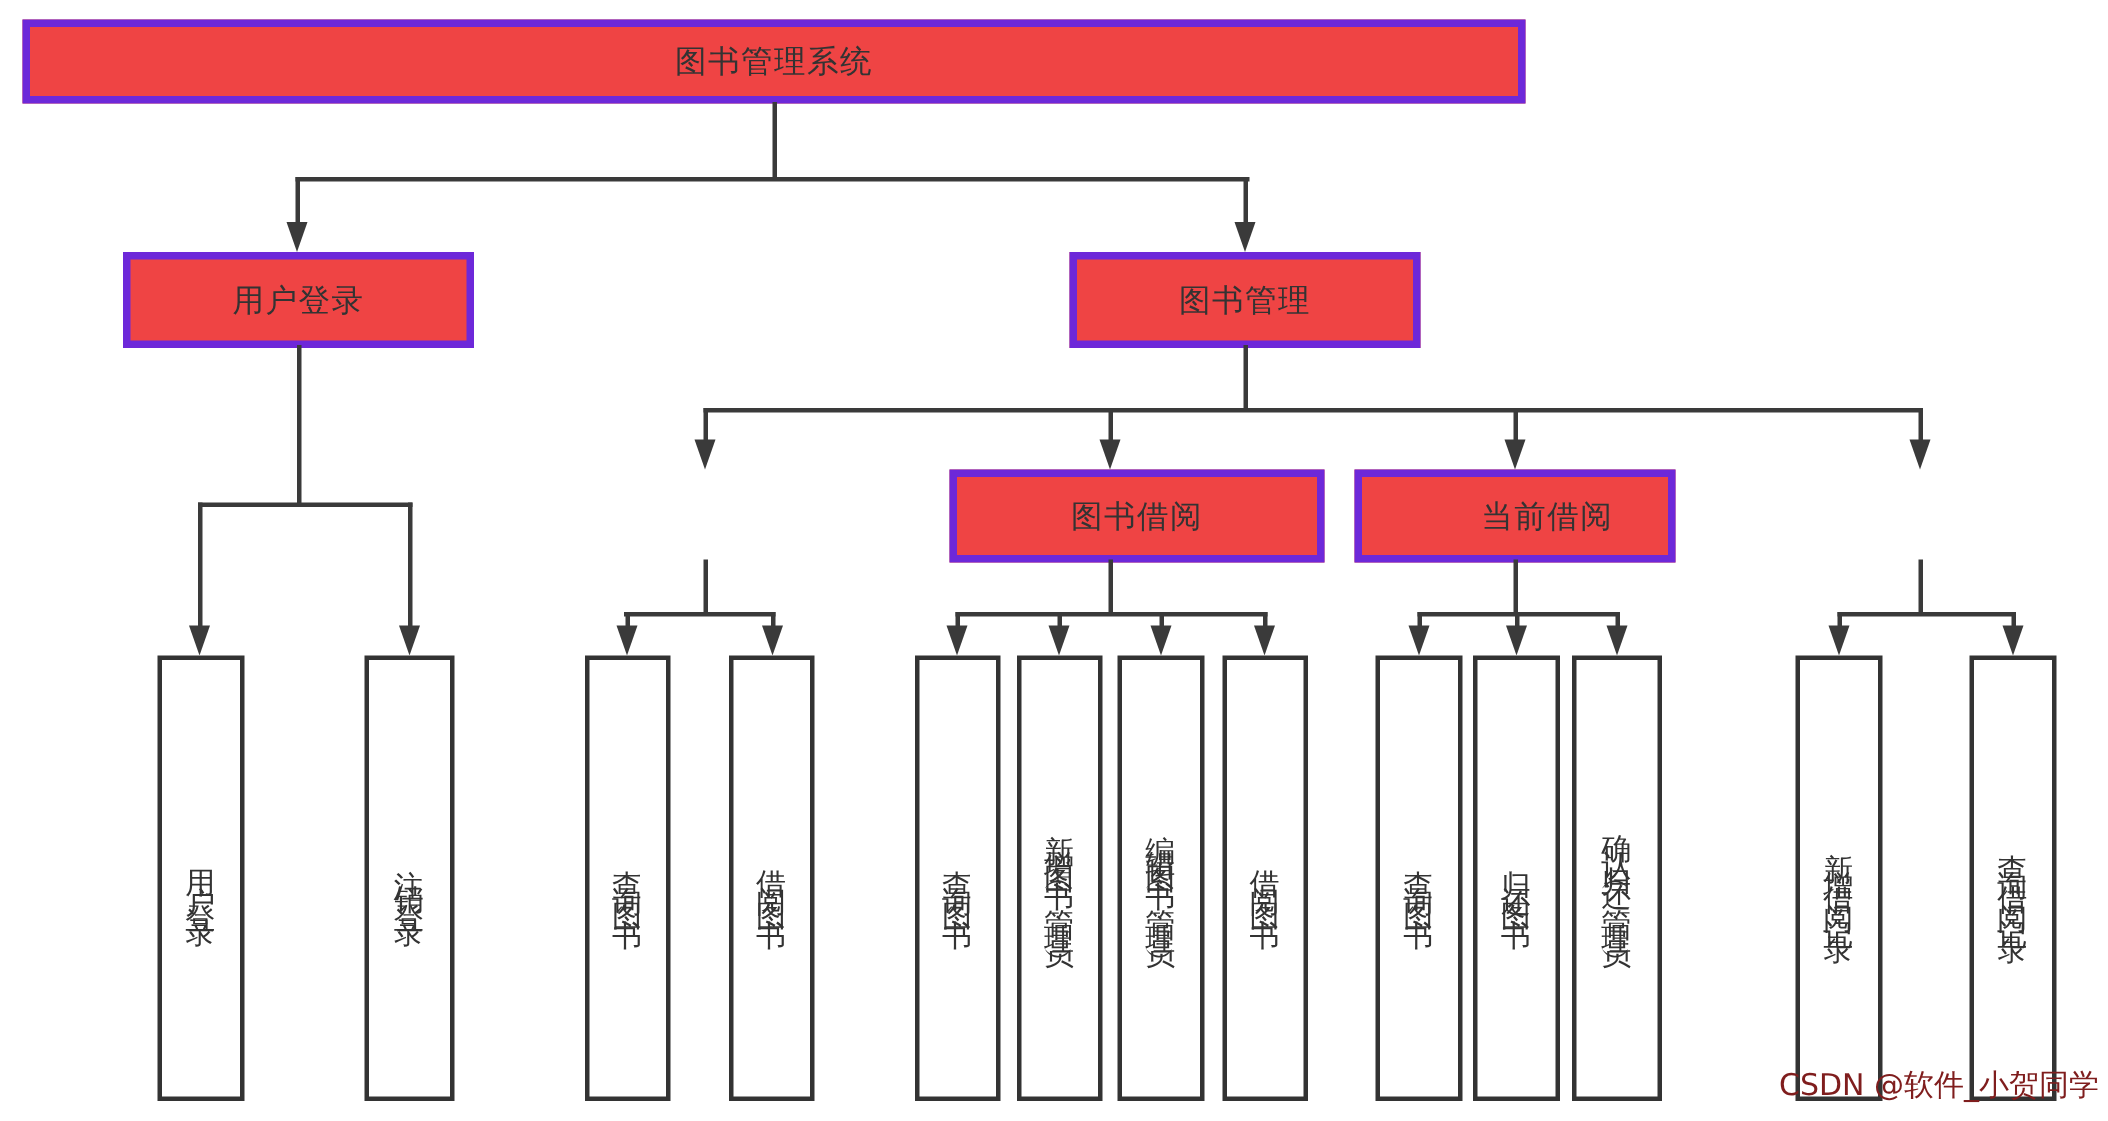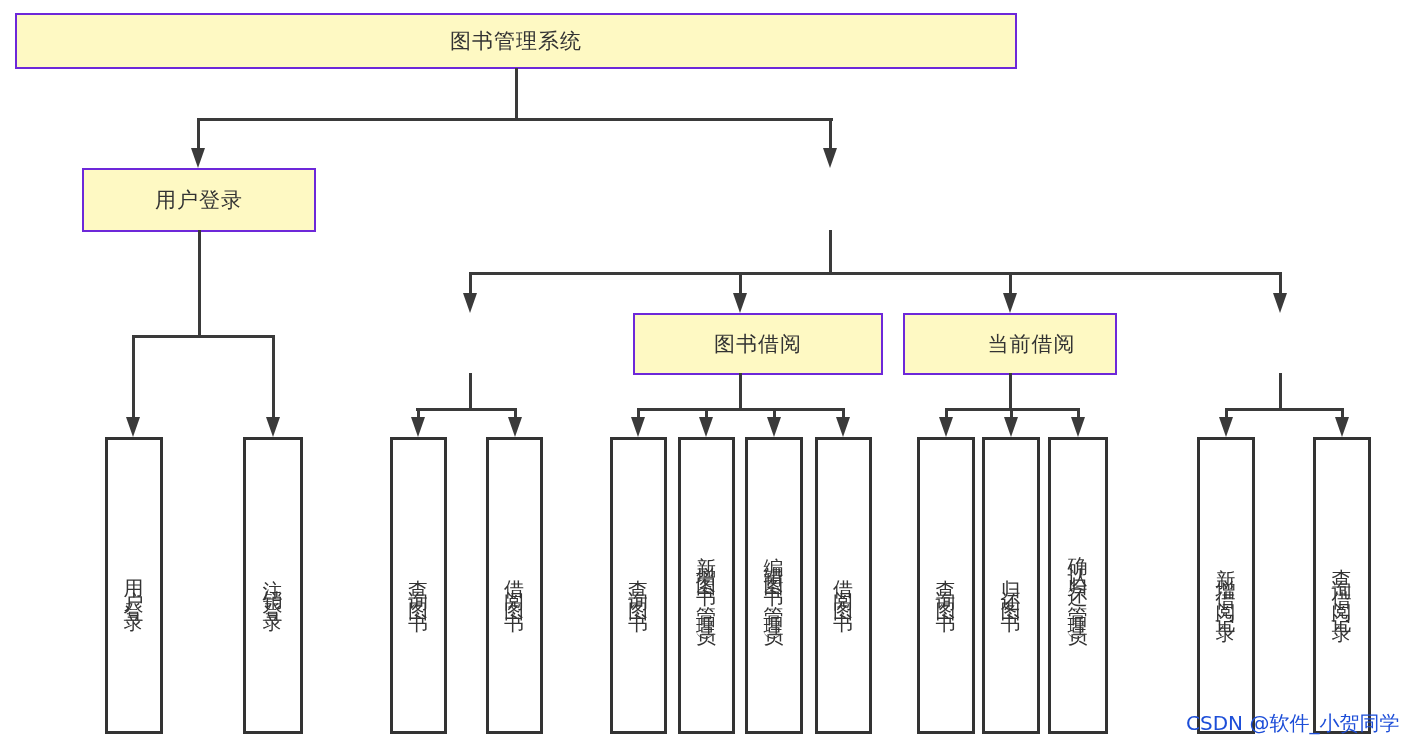"图书管理系统" .hbox { background: #fef9c3 -> #ef4444; border: 2px solid #6d28d9 -> 5px solid #6d28d9 }
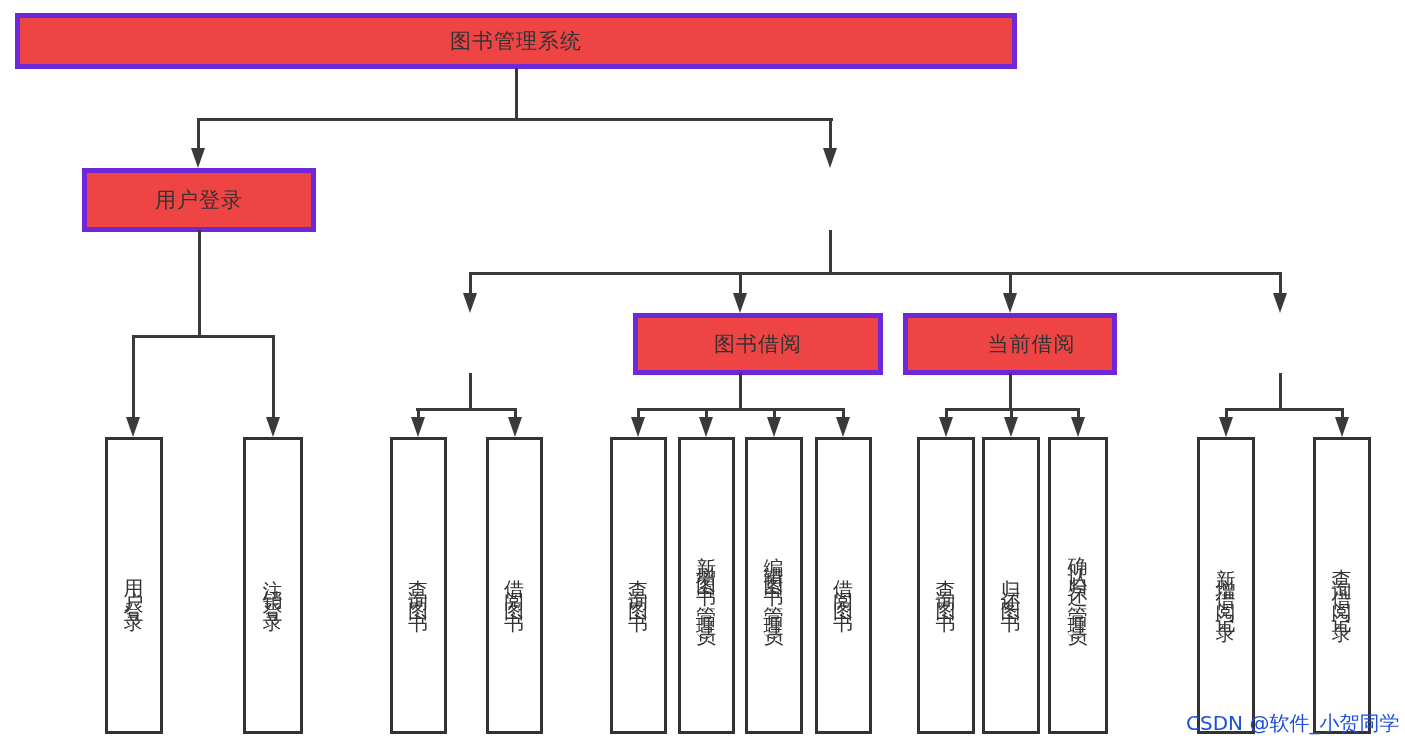"图书管理" div.hbox { html: none -> <div> <span>图书管理</span> </div> }
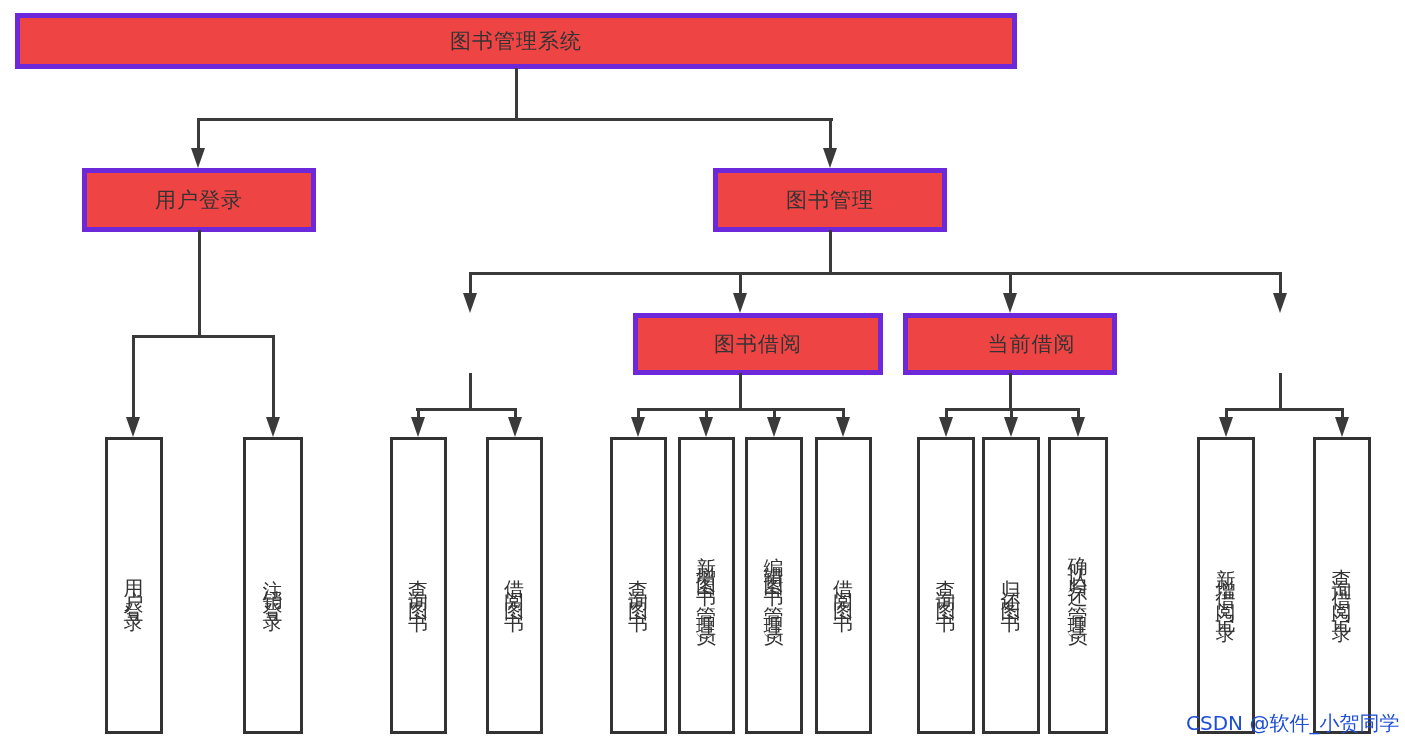"CSDN @软件_小贺同学" .watermark { color: #1d4ed8 -> #7f1d1d }
